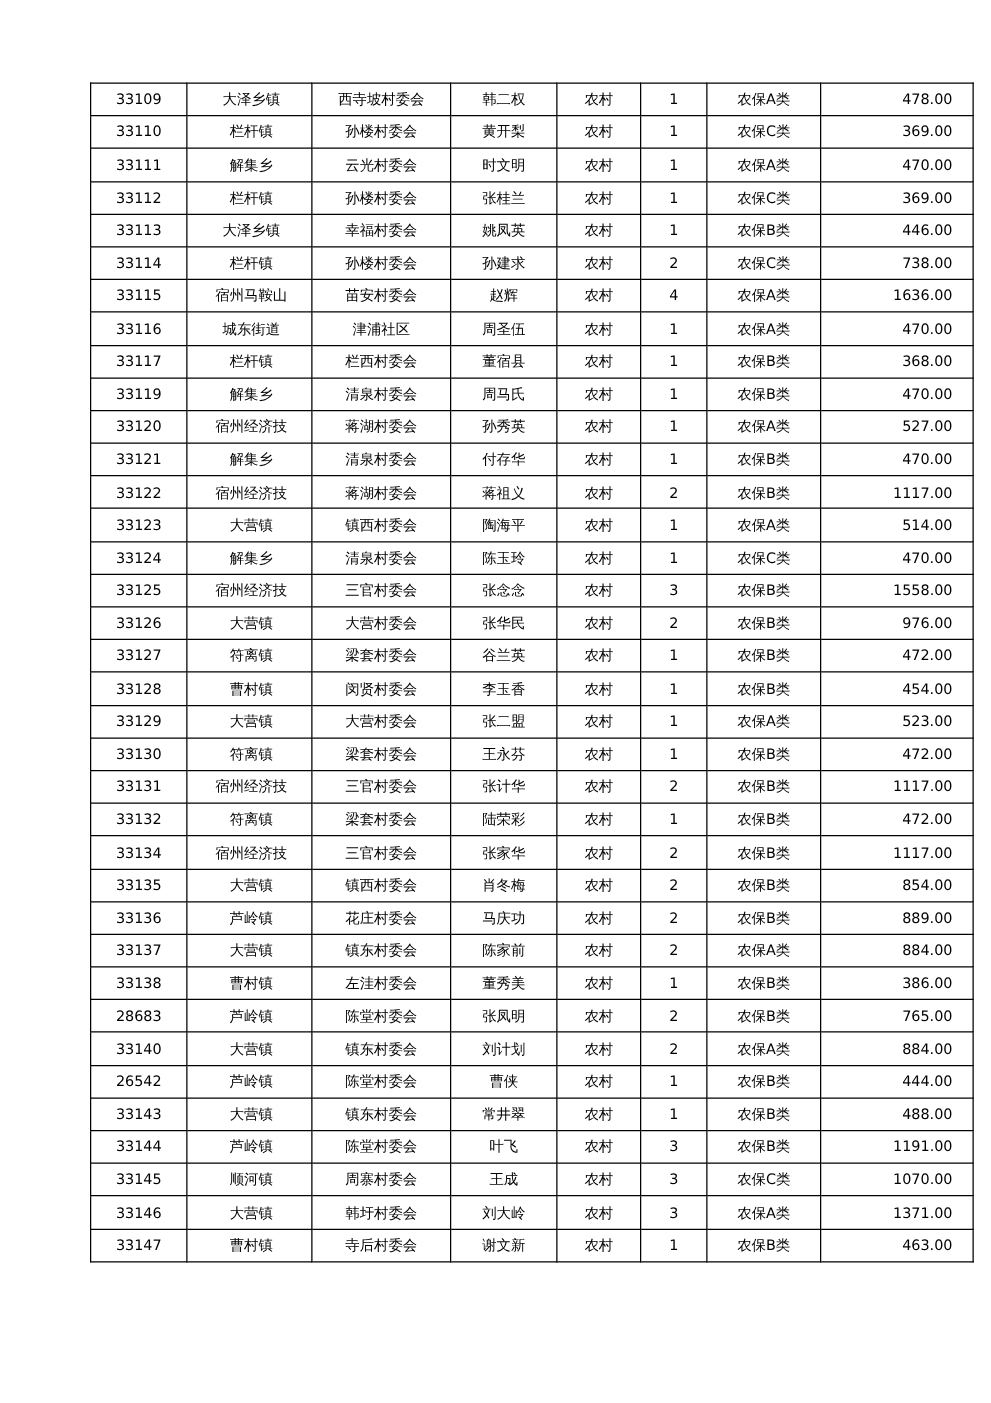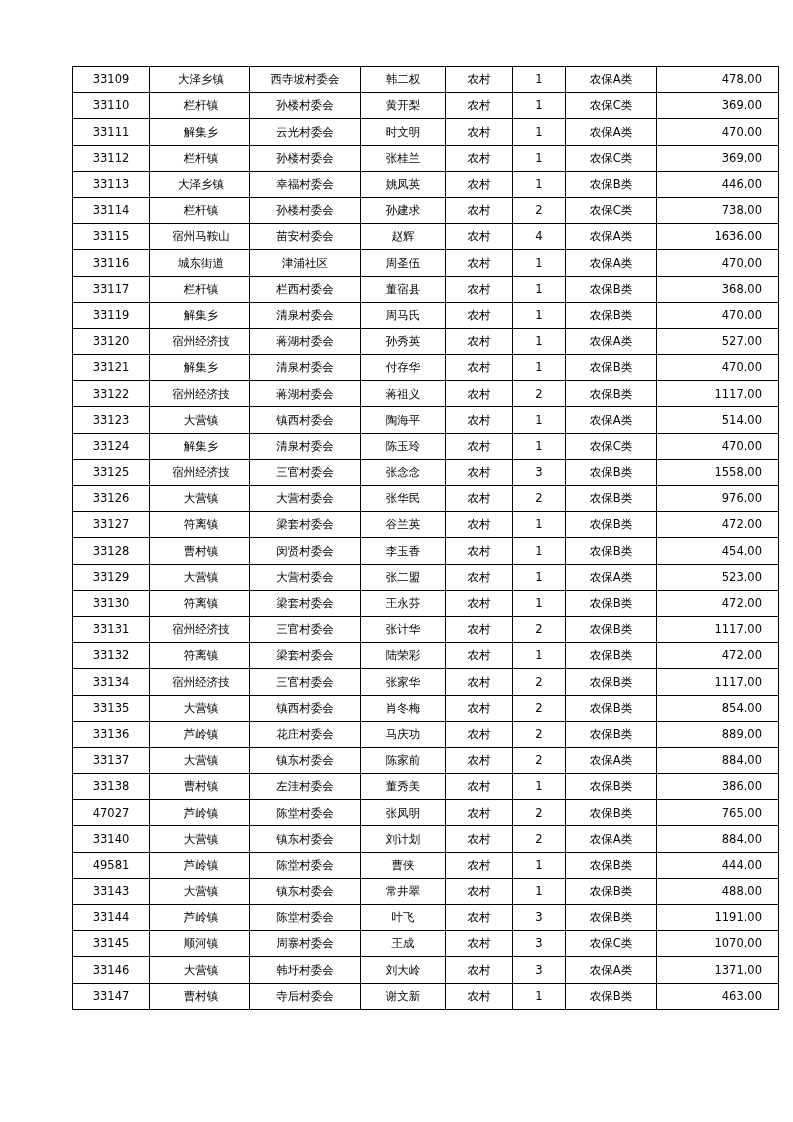"47027" td.c-id { text: 47027 -> 28683 }
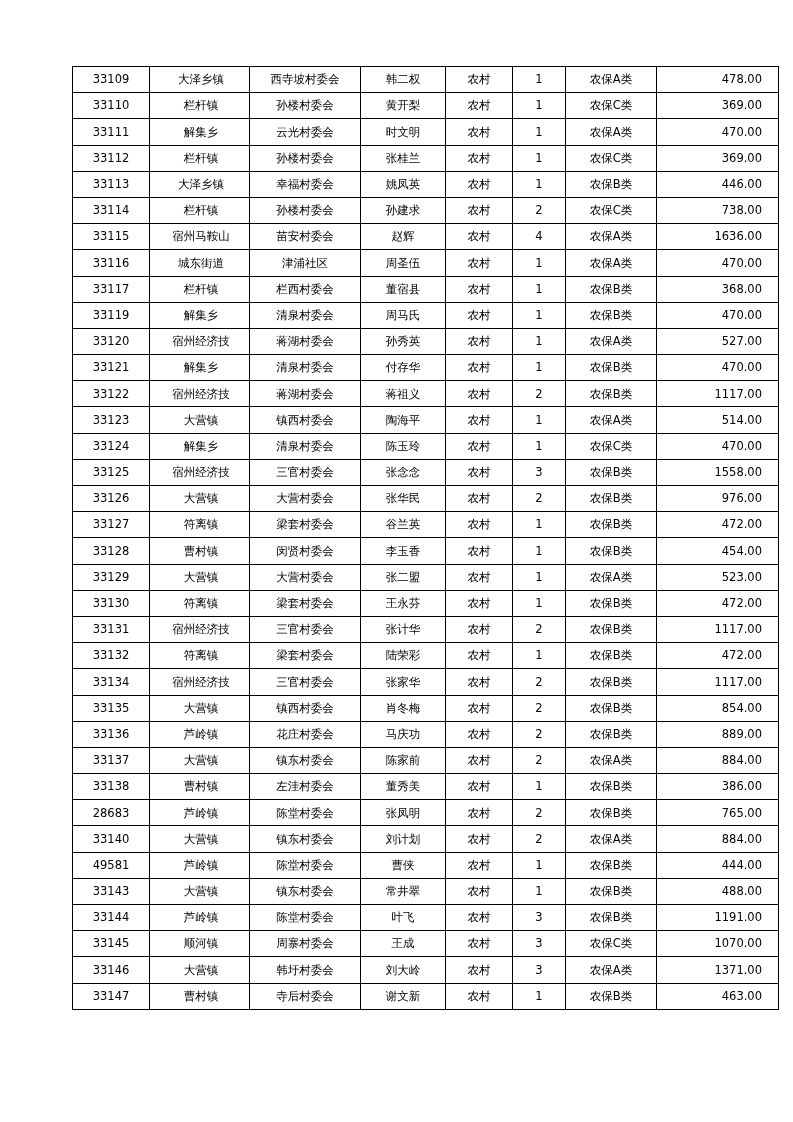"49581" td.c-id { text: 49581 -> 26542 }
